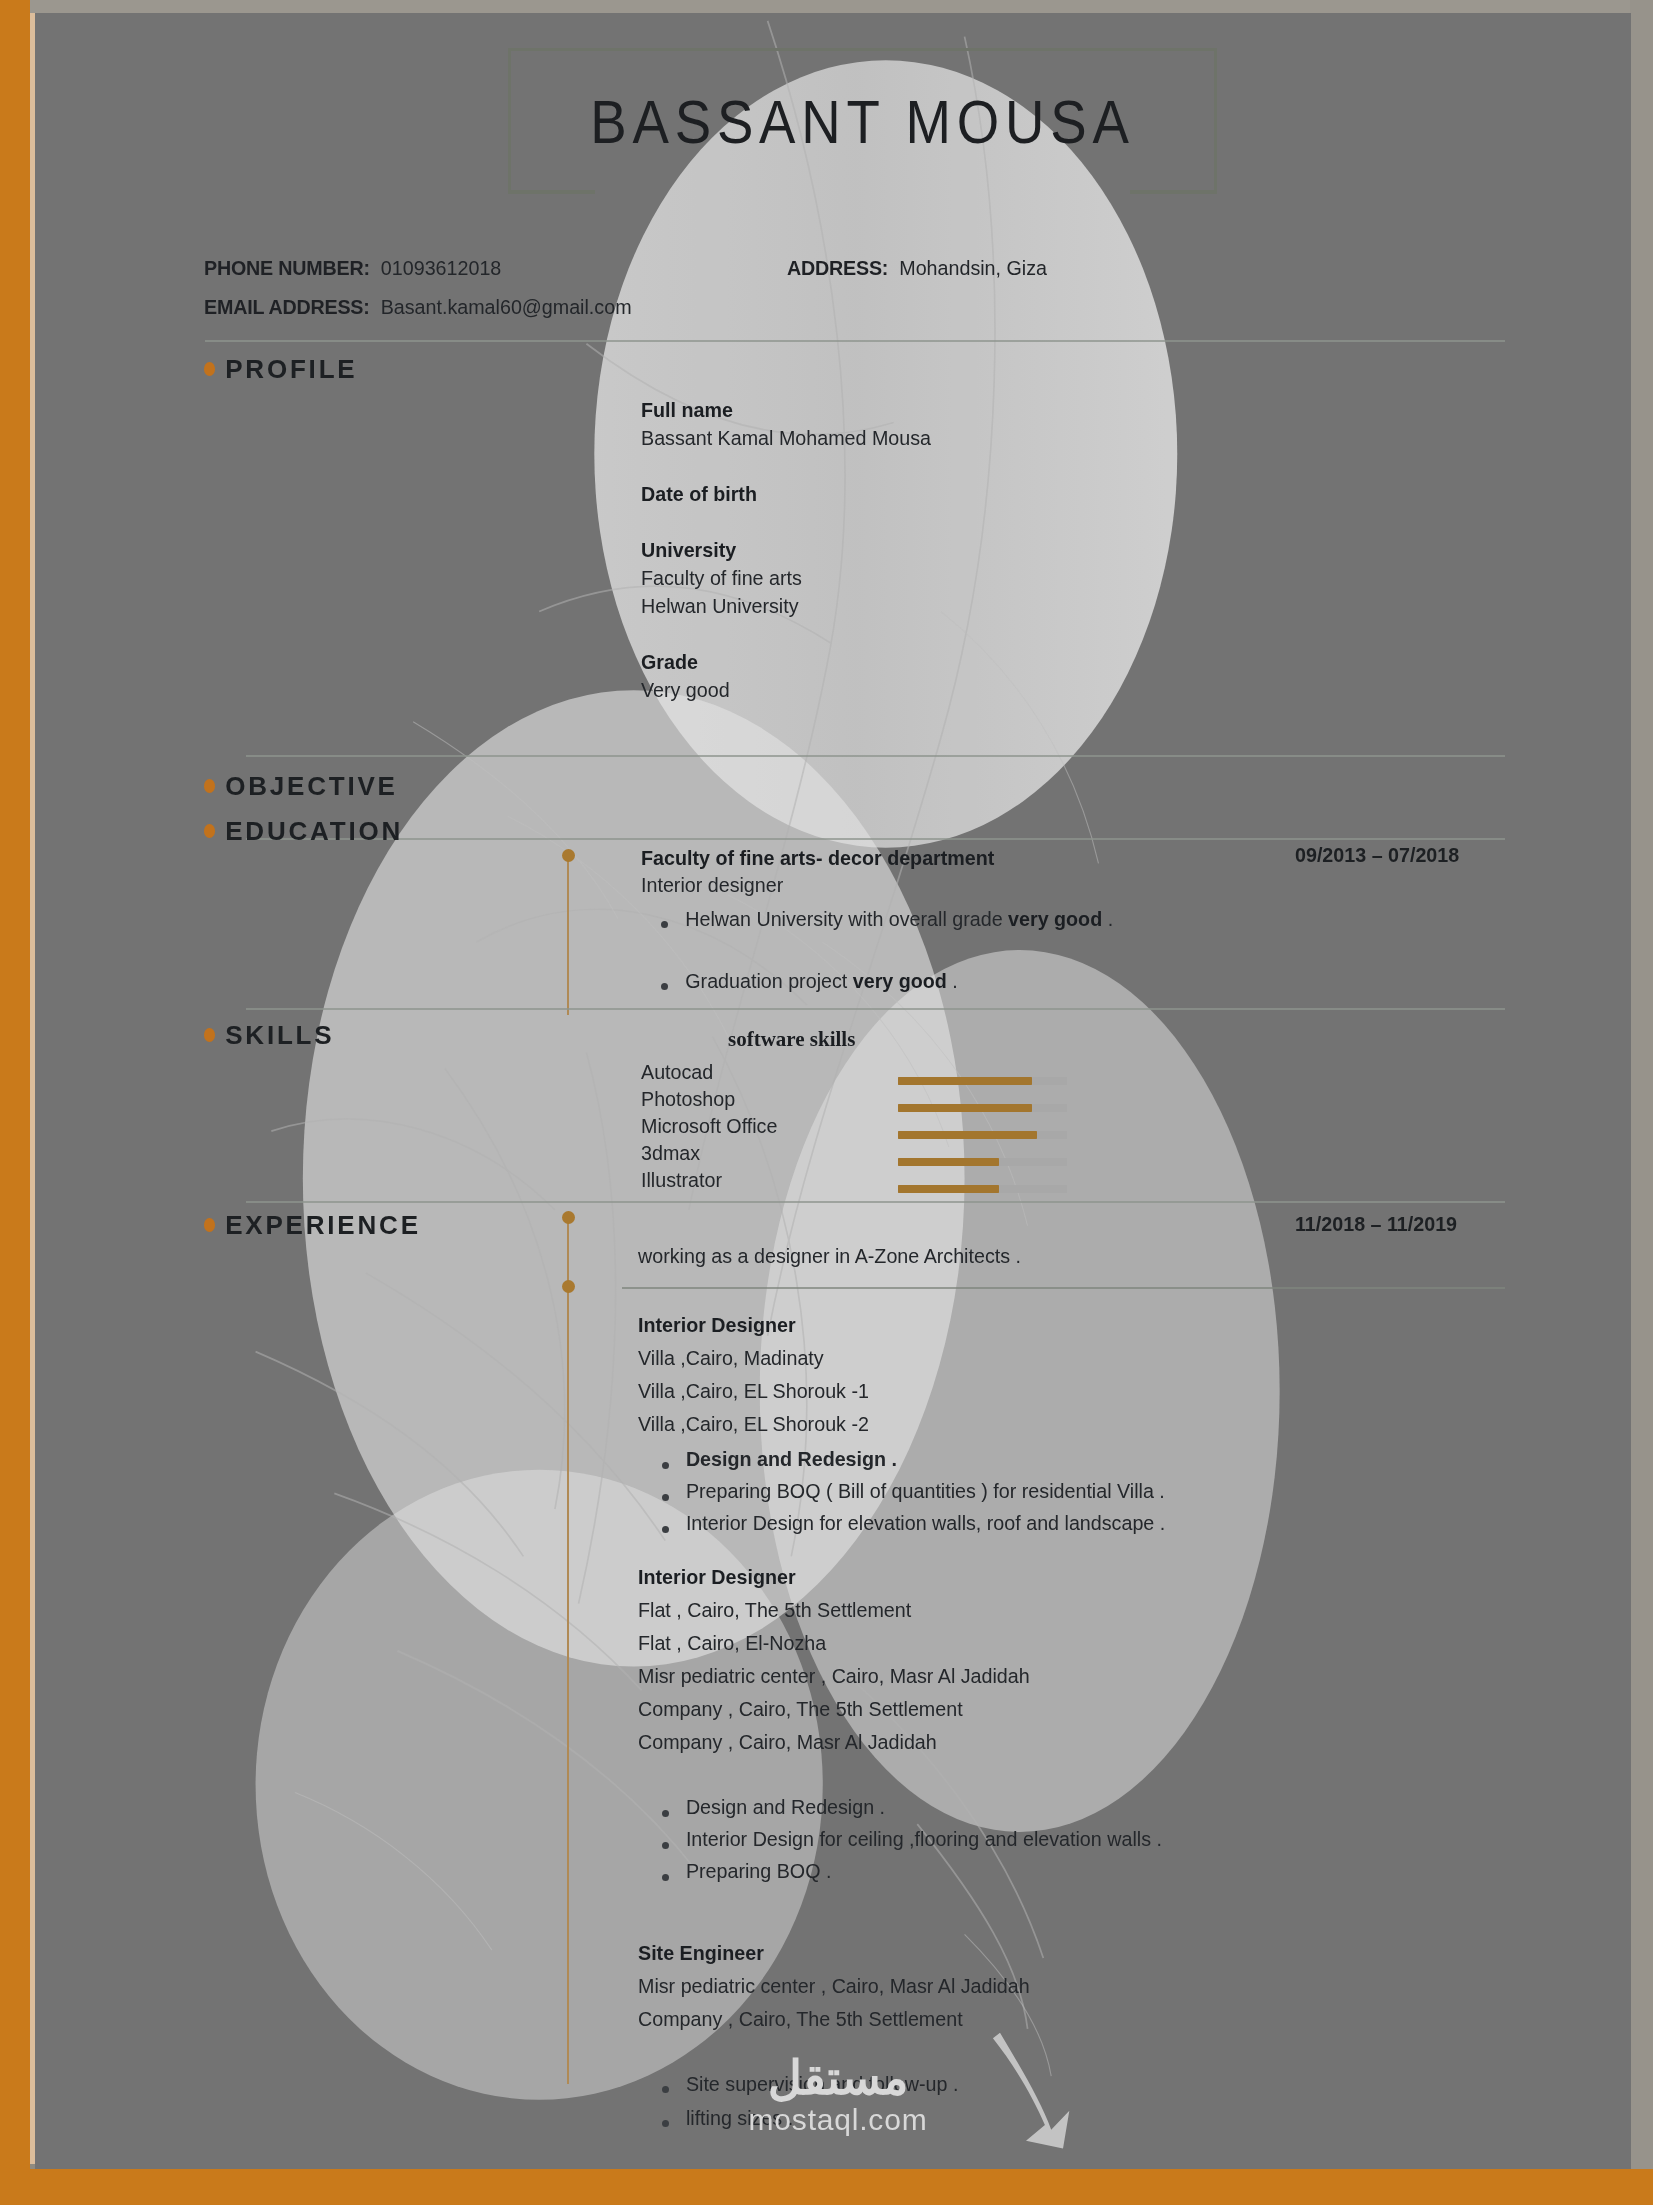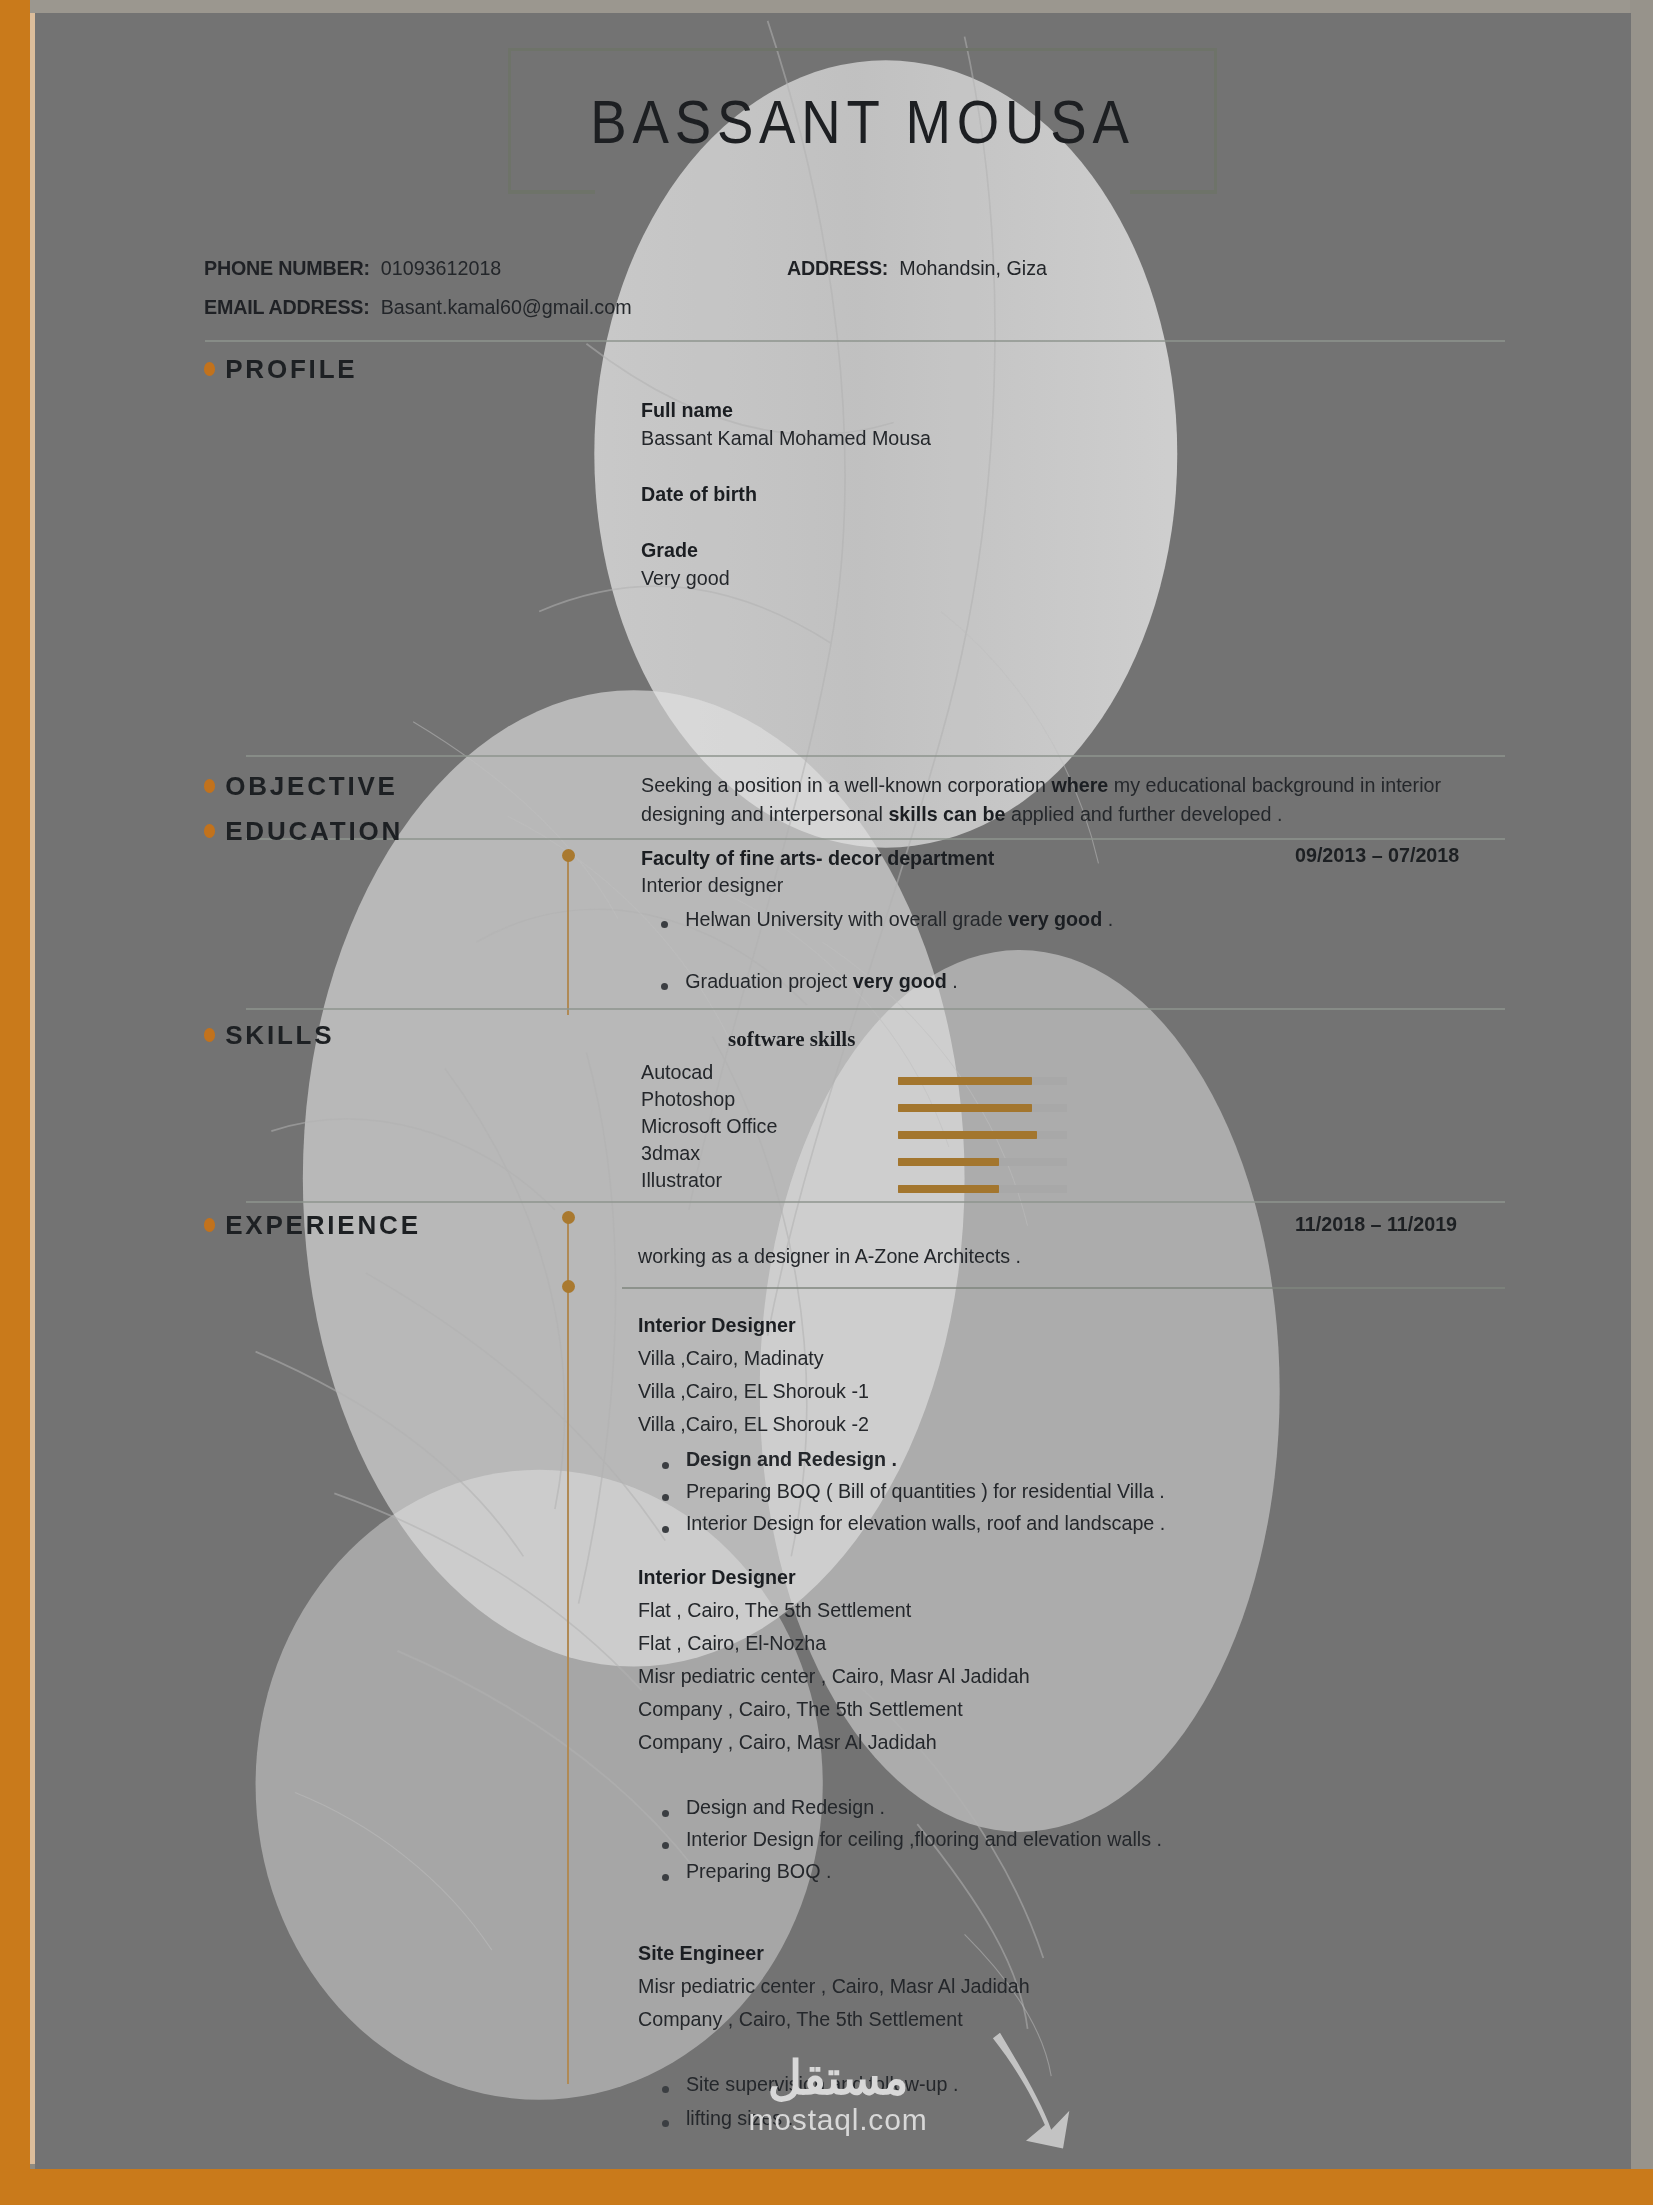"University" div.p-group { html: none -> <div> <div>University</div> <div>Faculty of fine arts</div> <div>Helwan University</div> </div> }
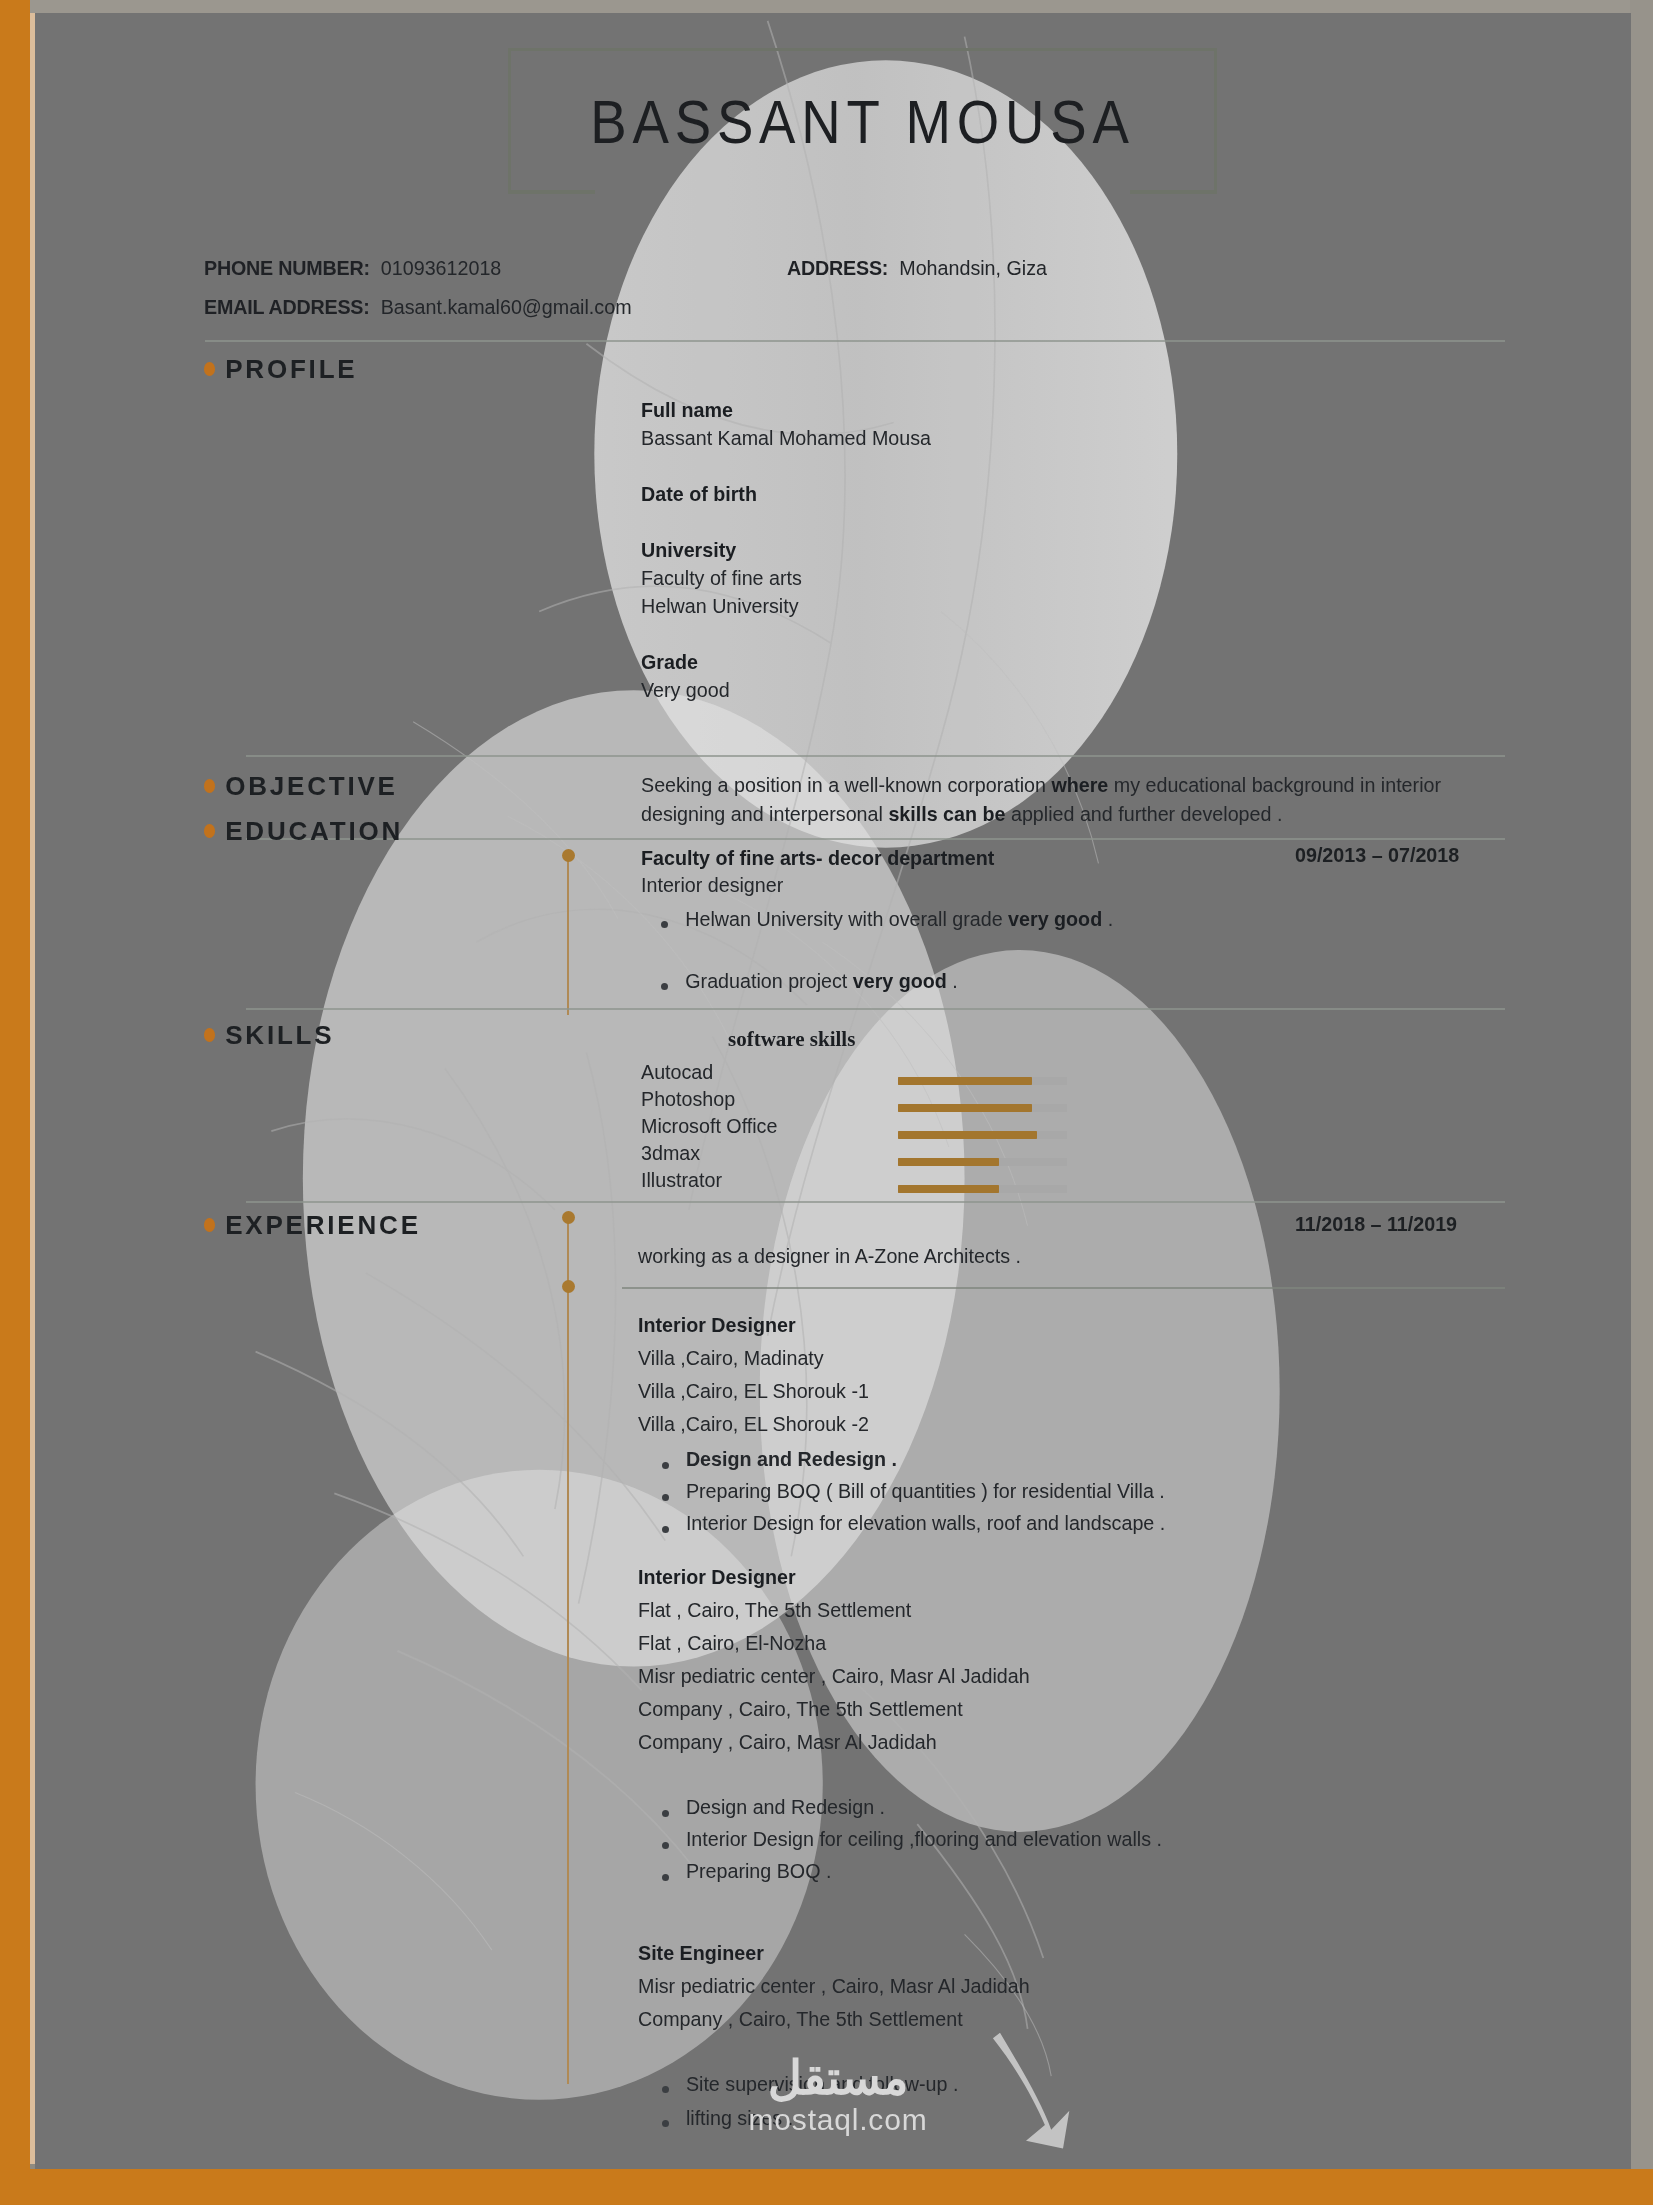"Seeking a position in a" div.body-txt { html: <div> <span>Seeking a position in a well-known corporation </span><span>where</span><span> my educational background in</span> <span>interior designing and interpersonal </span><span>skills can be</span><span> applied and further developed .</span> </div> -> none }
